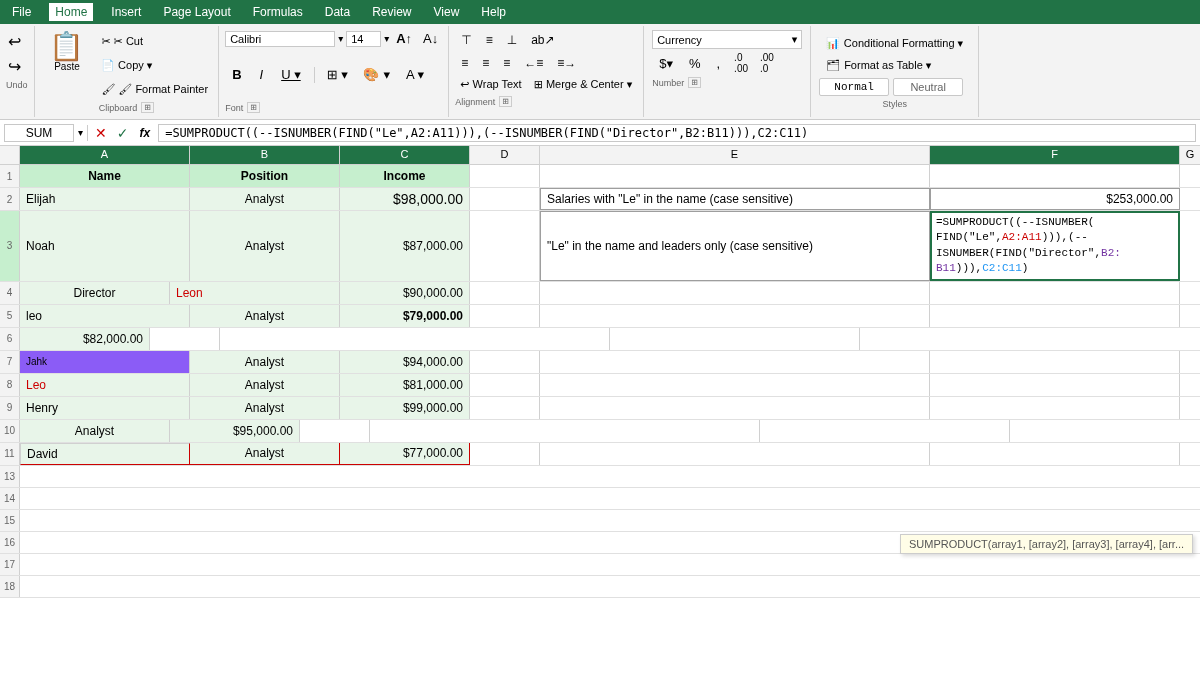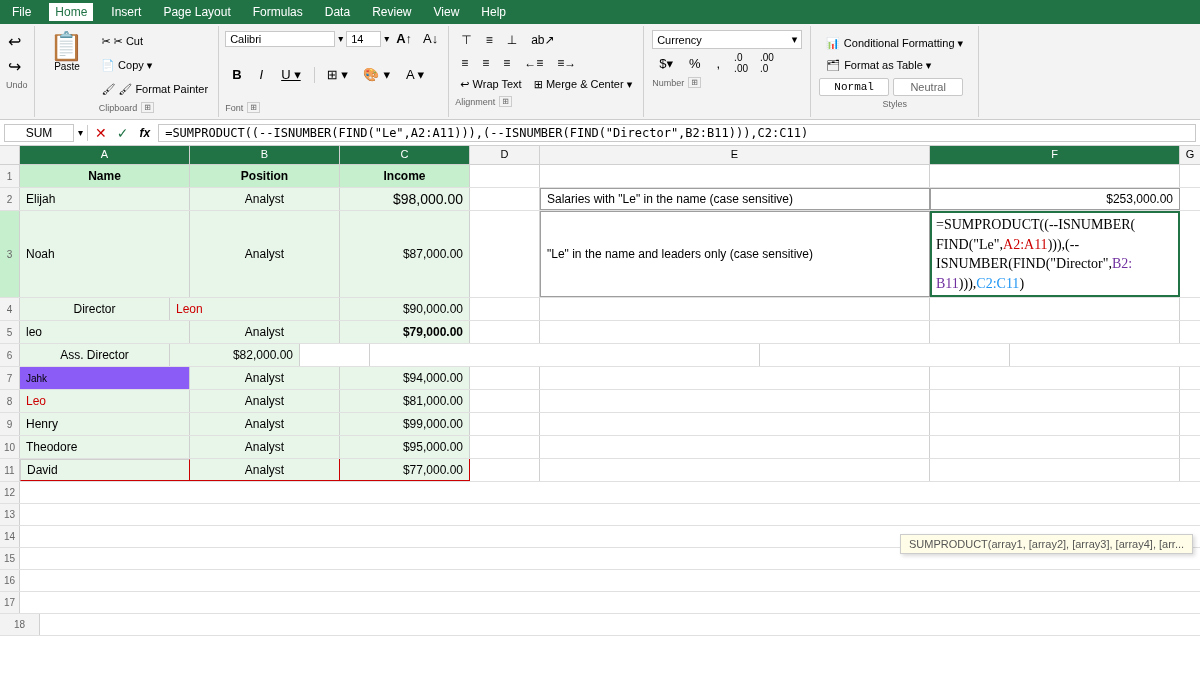"=SUMPRODUCT((--ISNUMBER(" span { font-family: Liberation Serif, serif -> Liberation Mono, monospace; font-size: 14px -> 11px }
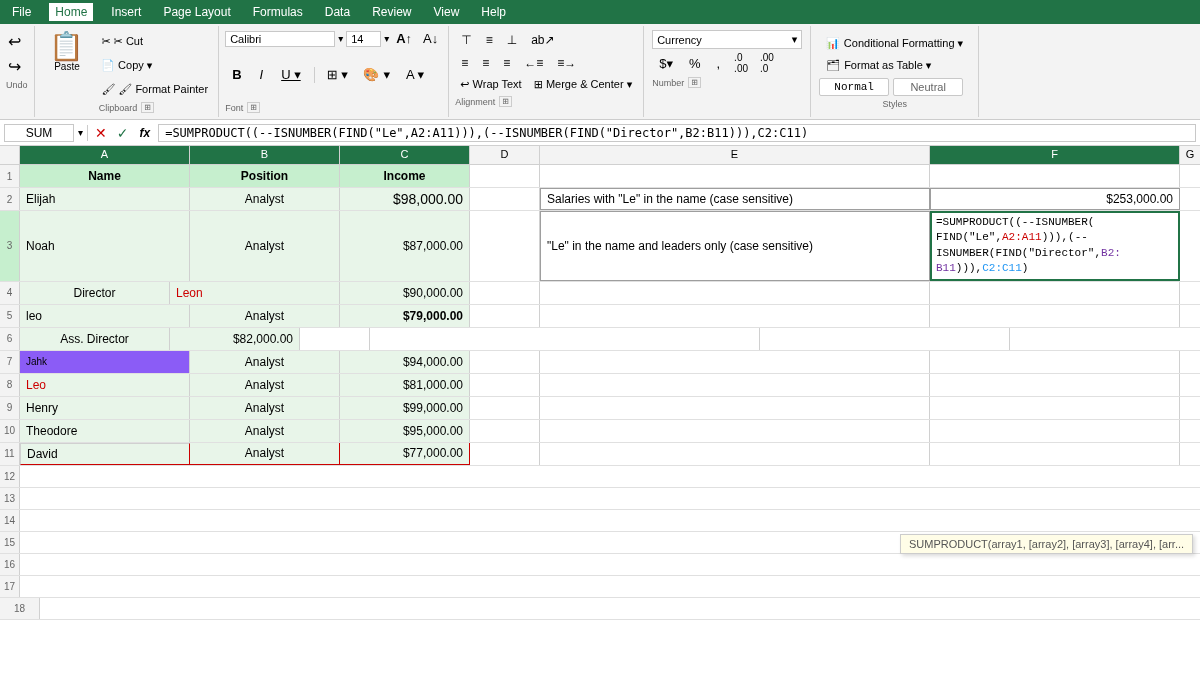"Ass. Director" div { html: <div>Ass. Director</div> -> none }
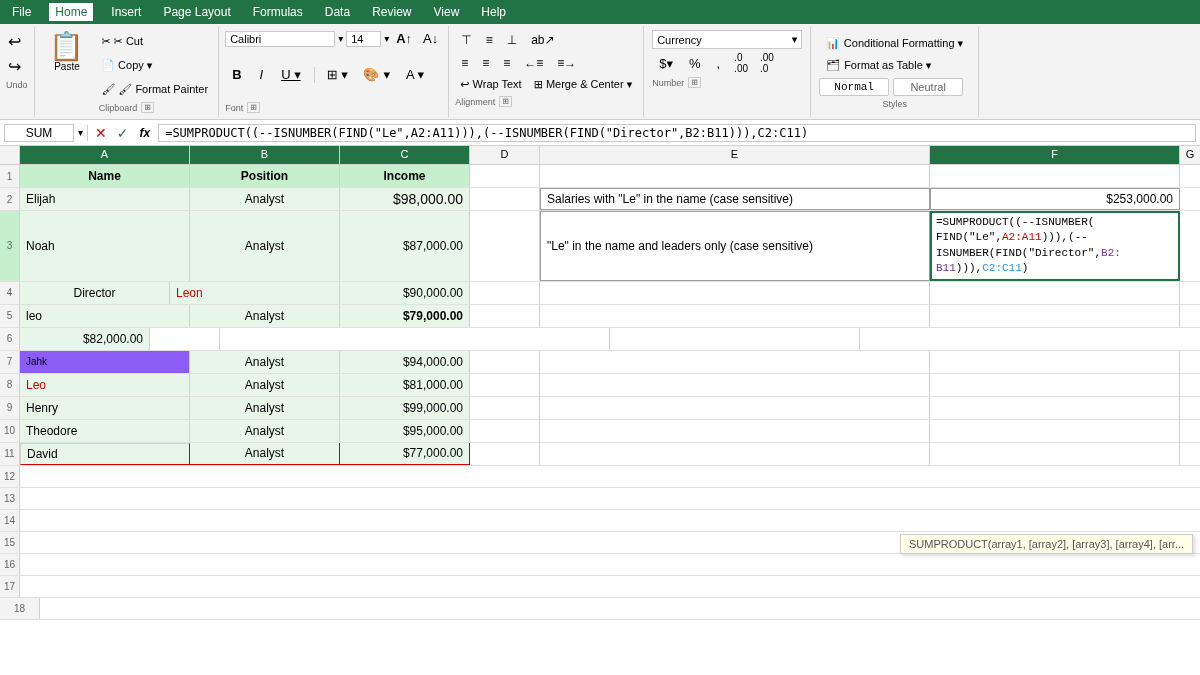"Theodore" div { html: <div>Theodore</div> -> none }
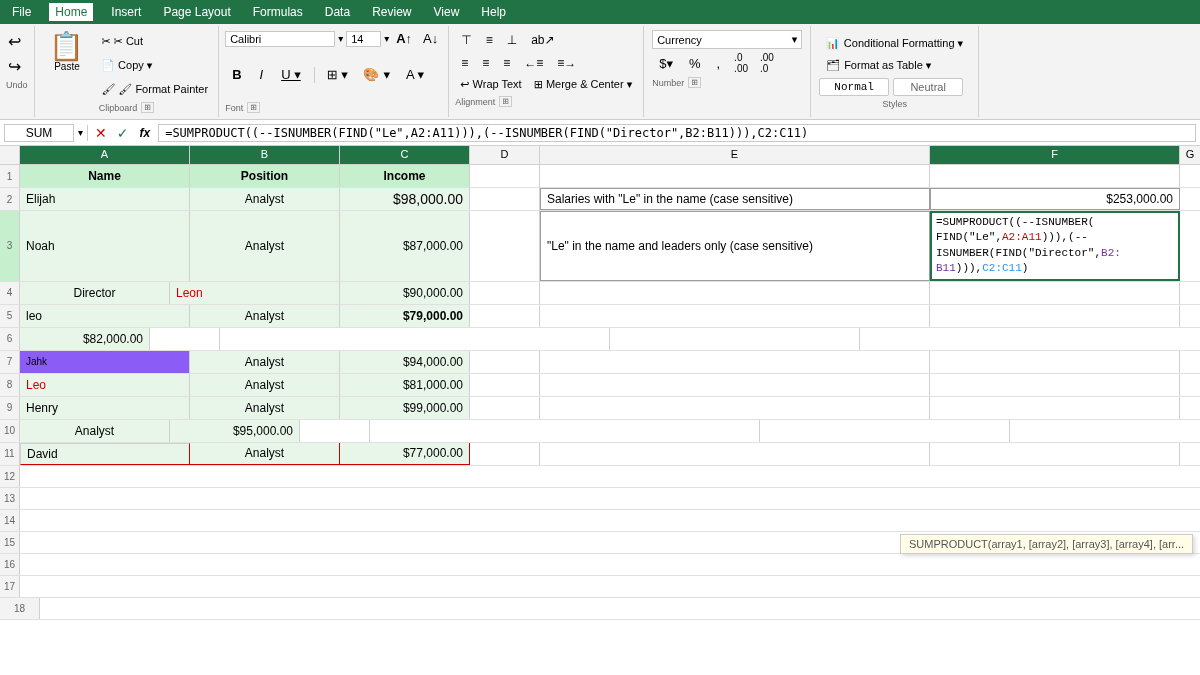"12" div { html: <div> <div>12</div> <div></div> </div> -> none }
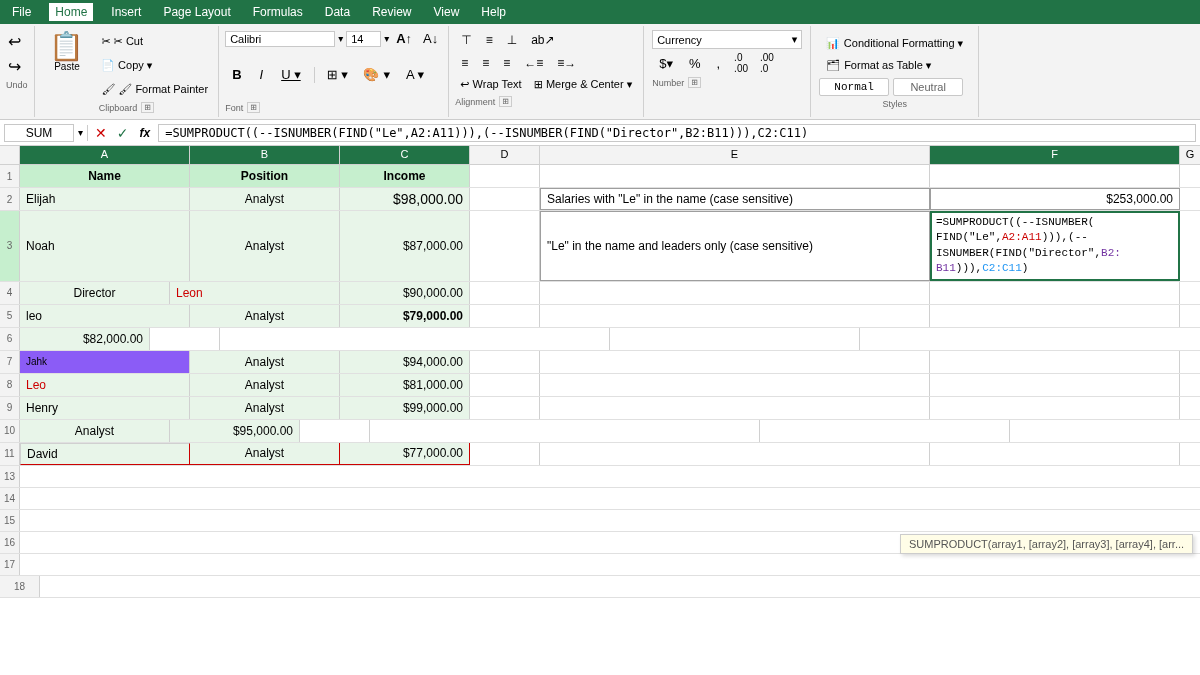"18" div { width: 40px -> 20px }
